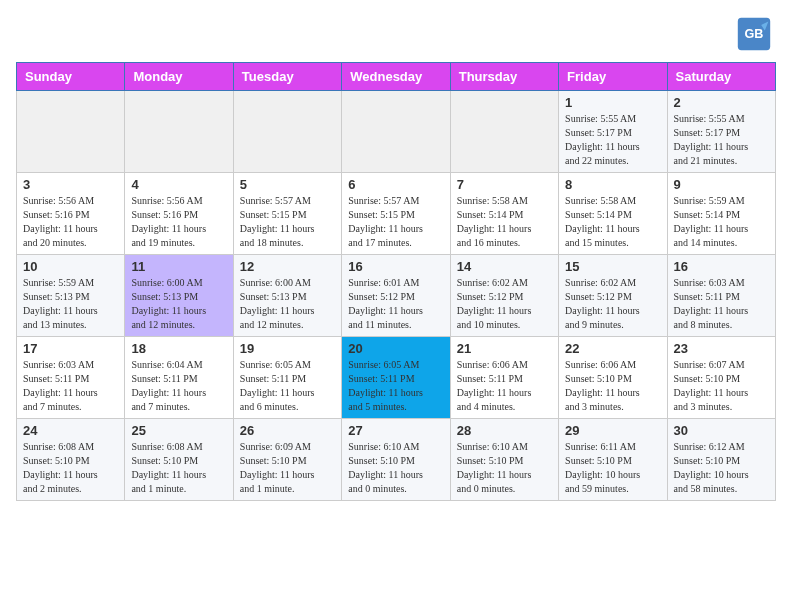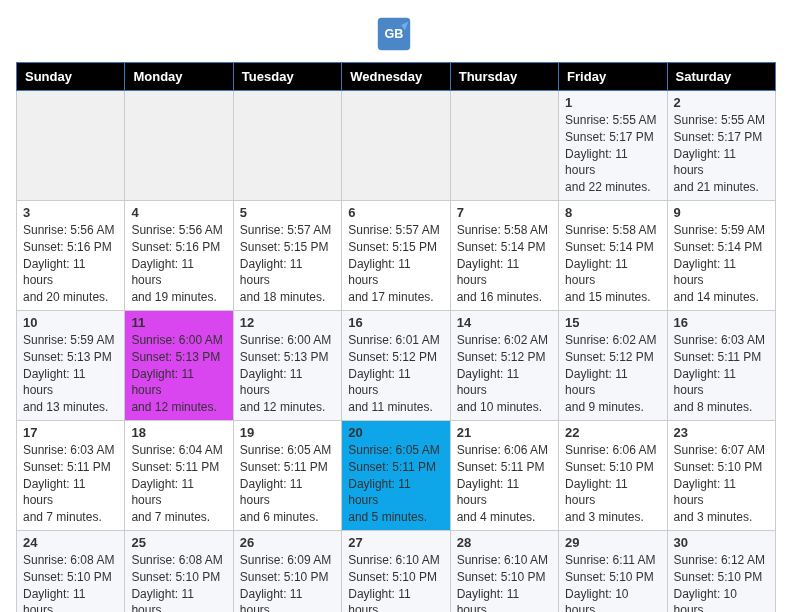"GB" .header { justify-content: center -> flex-end }
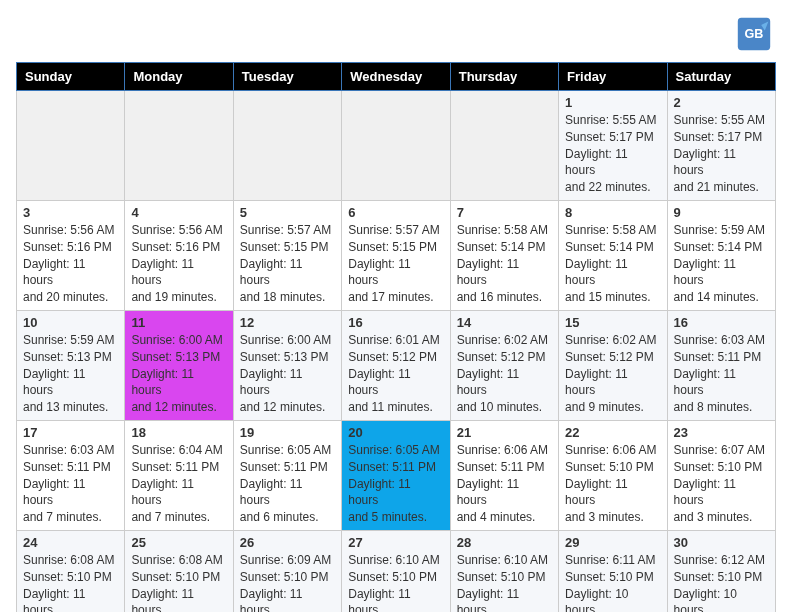"Sunday" .calendar th { background-color: #000000 -> #d946ef }
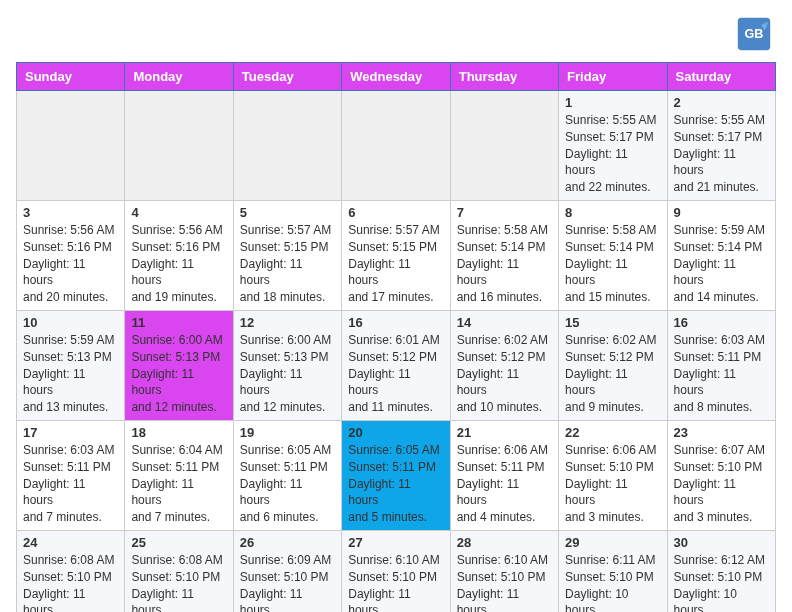"Sunrise: 5:55 AM" .day-info { font-family: none -> Liberation Serif, serif; font-size: 12px -> 10px }
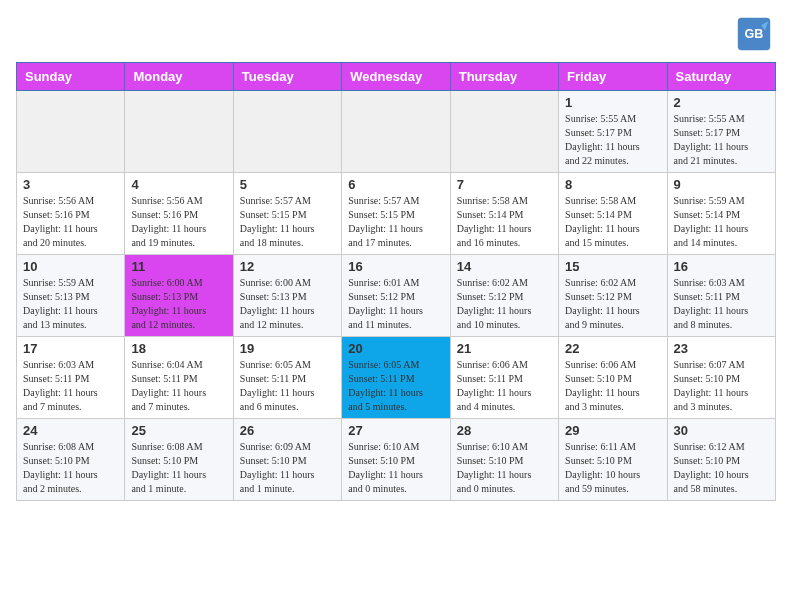"11" td { background-color: #d946ef -> #c4b5fd }
